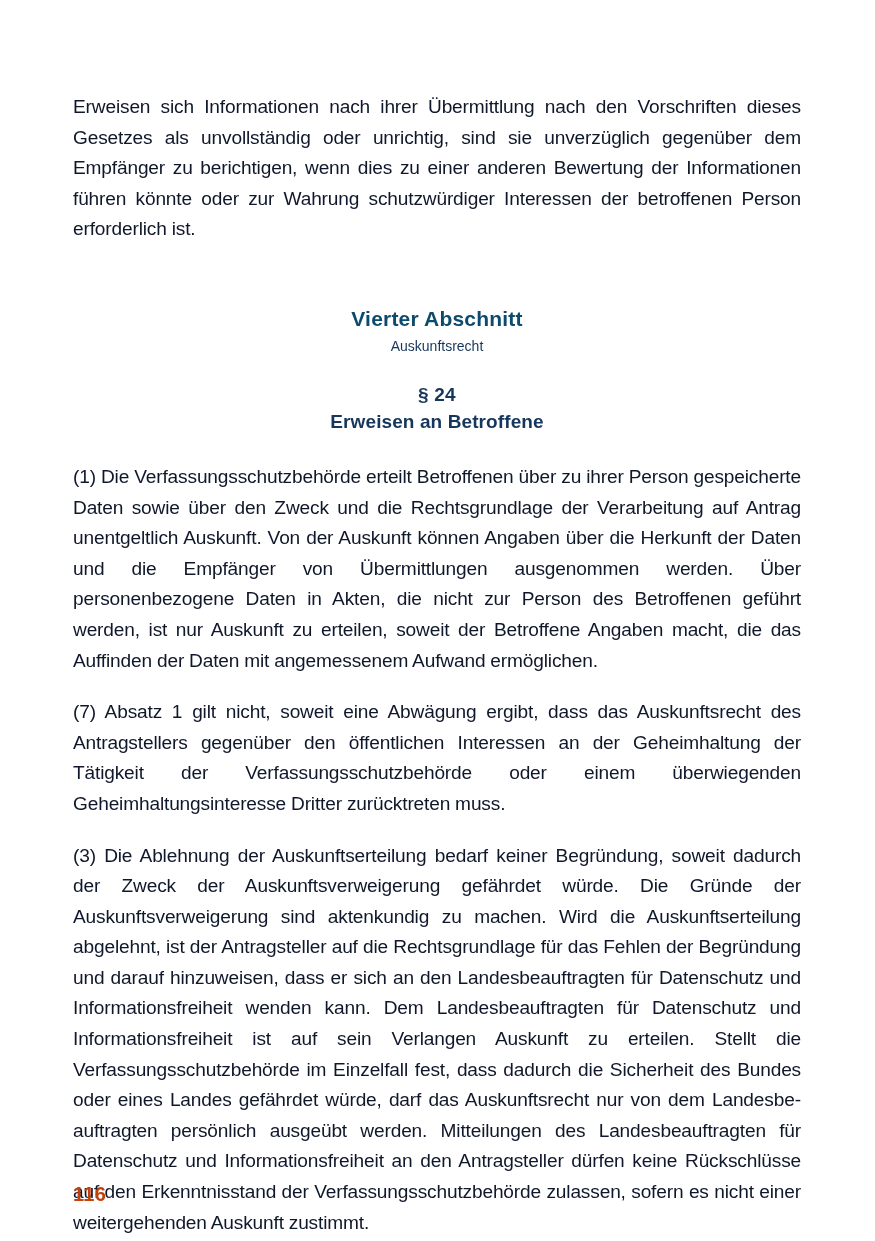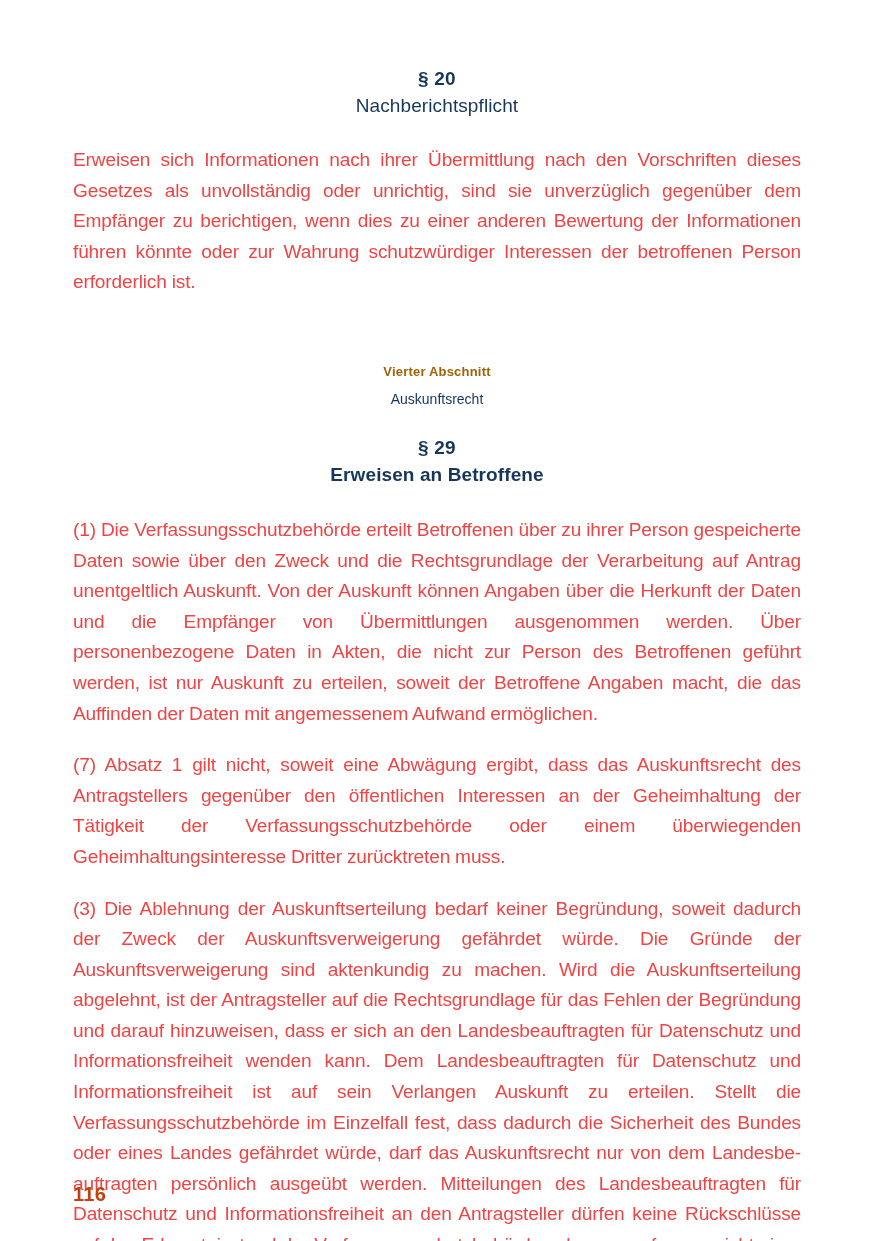"§ 20" div.heading-block { html: <div> <div>§ 20</div> <div>Nachberichtspflicht</div> </div> -> none }
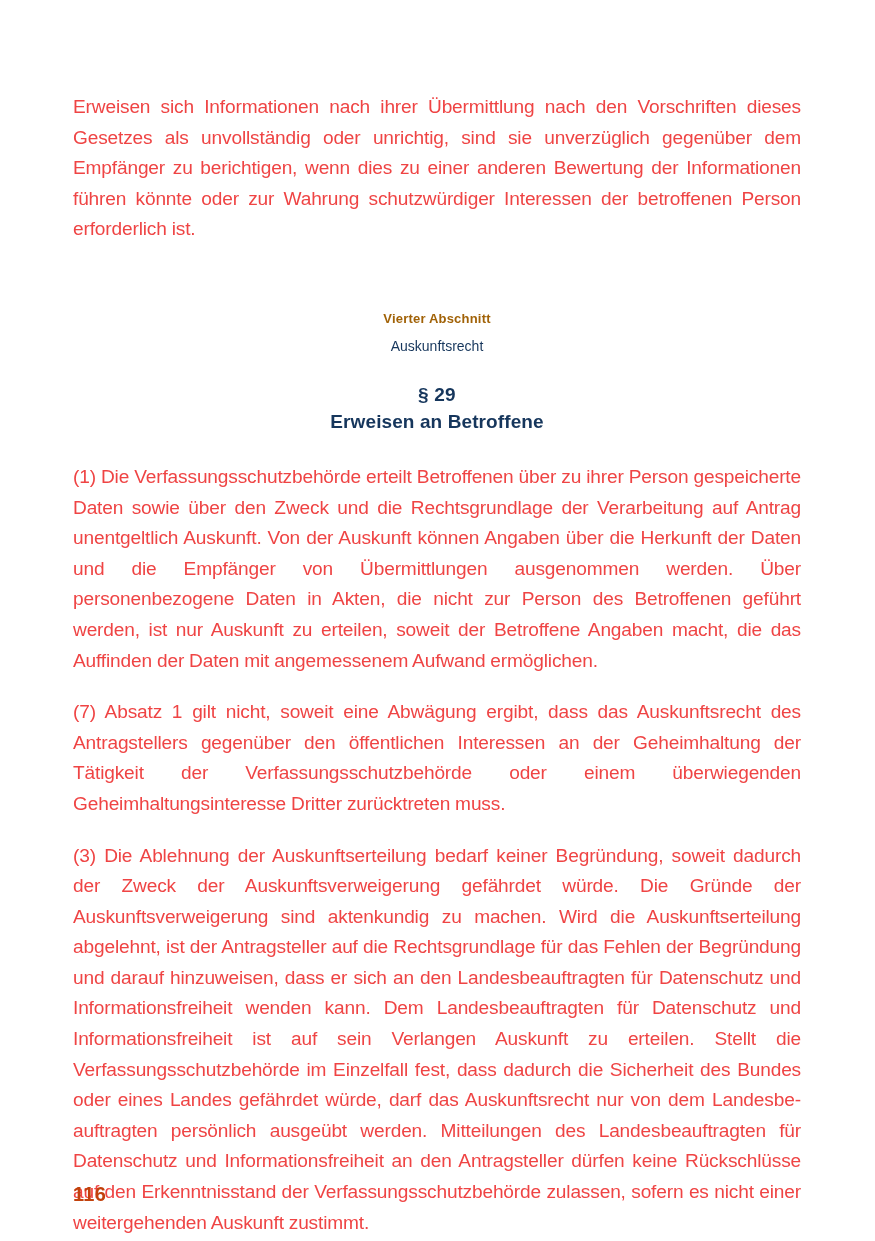"Erweisen sich Informationen nach ihrer" .para { color: #ef4444 -> #0f172a }
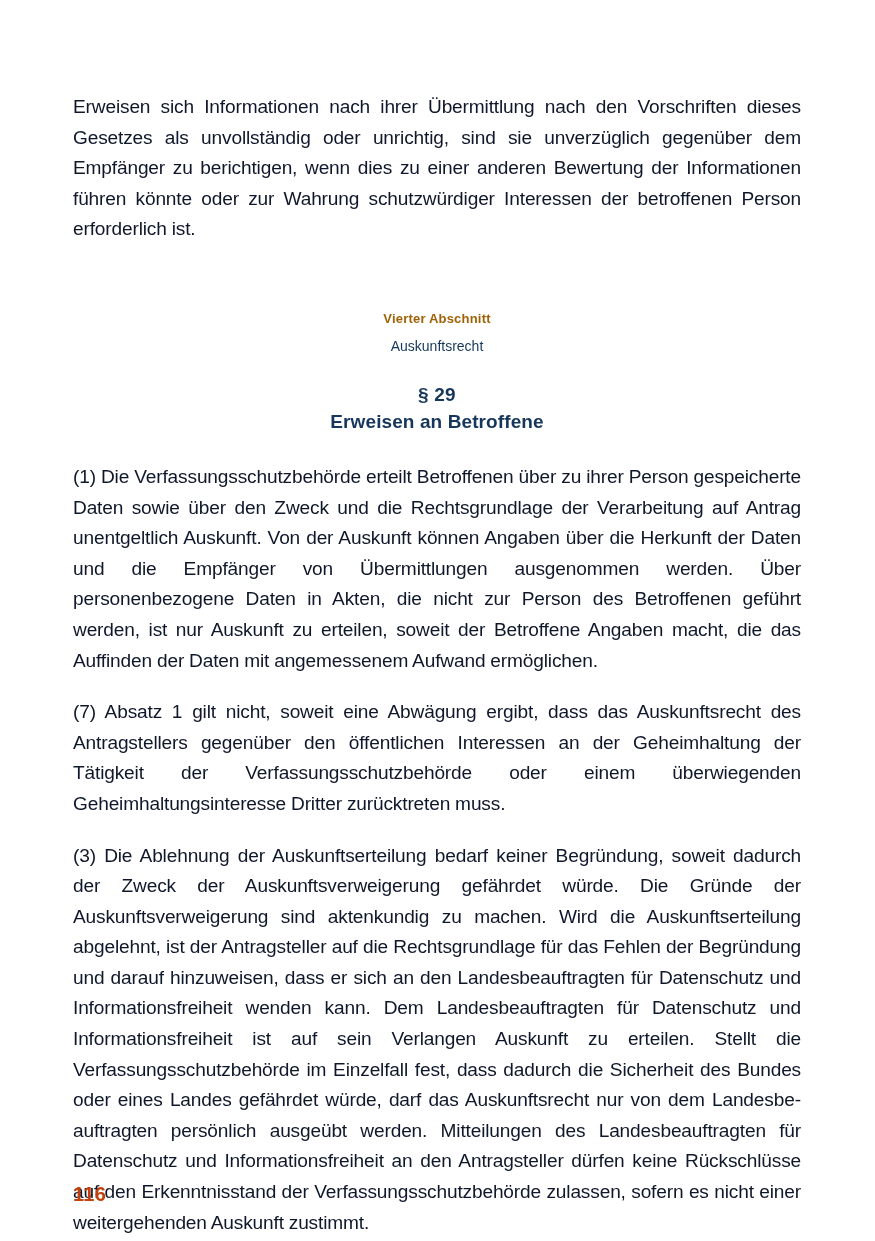"Vierter Abschnitt" .abschnitt-number { color: #a16207 -> #0c4a6e; font-size: 13px -> 21px }
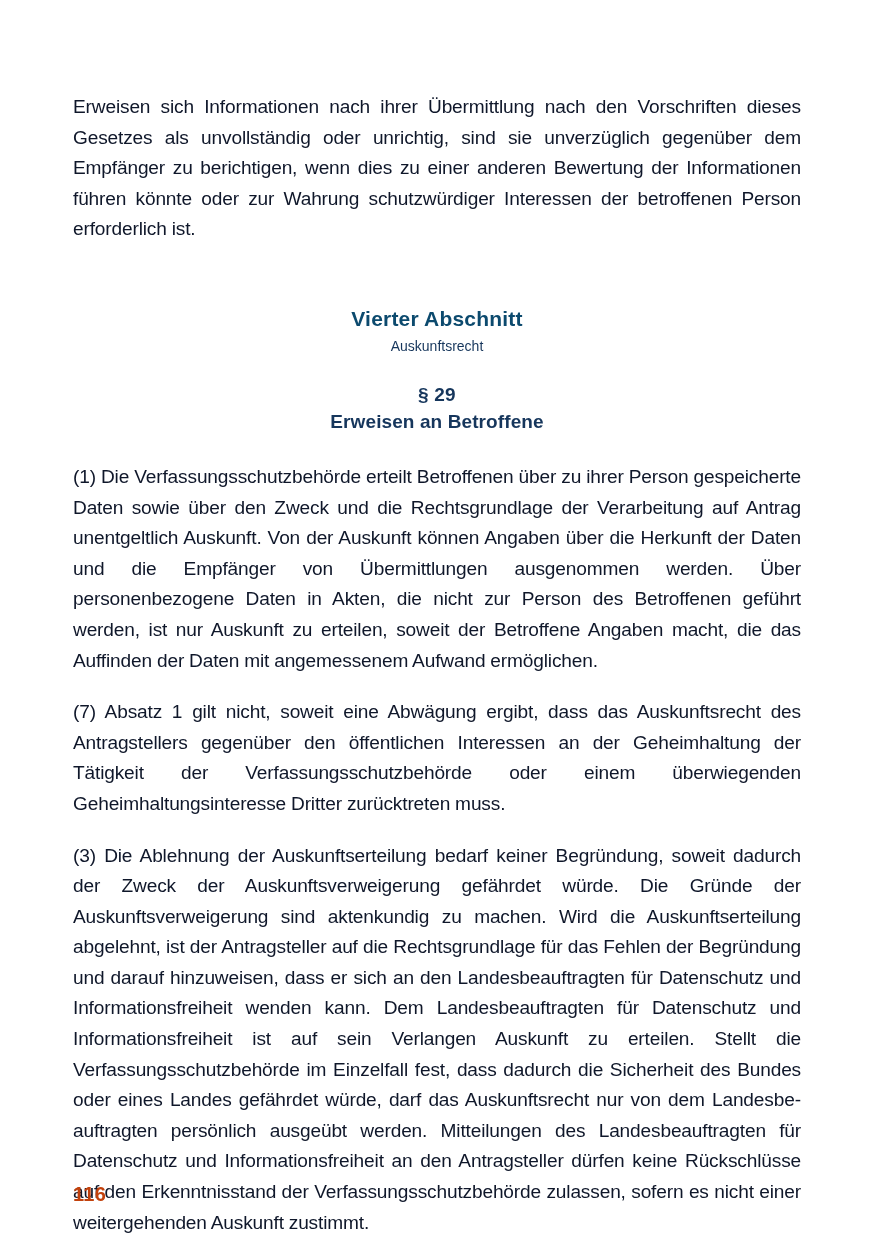"§ 29" div.sec-number { text: 29 -> 24 }
